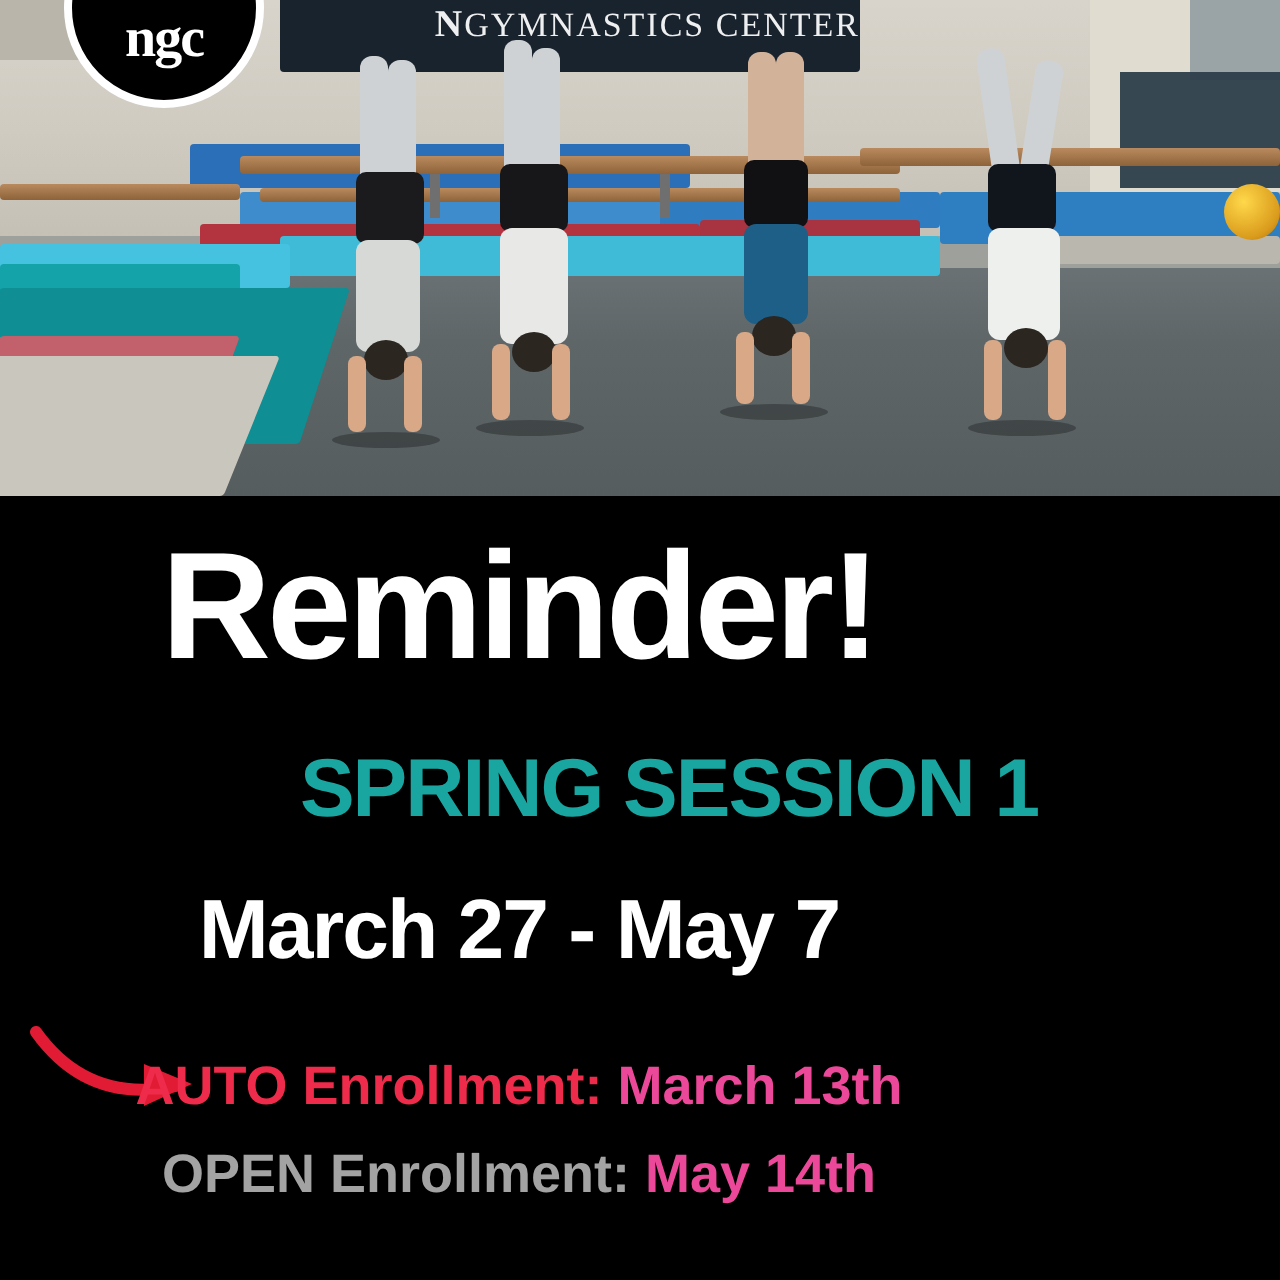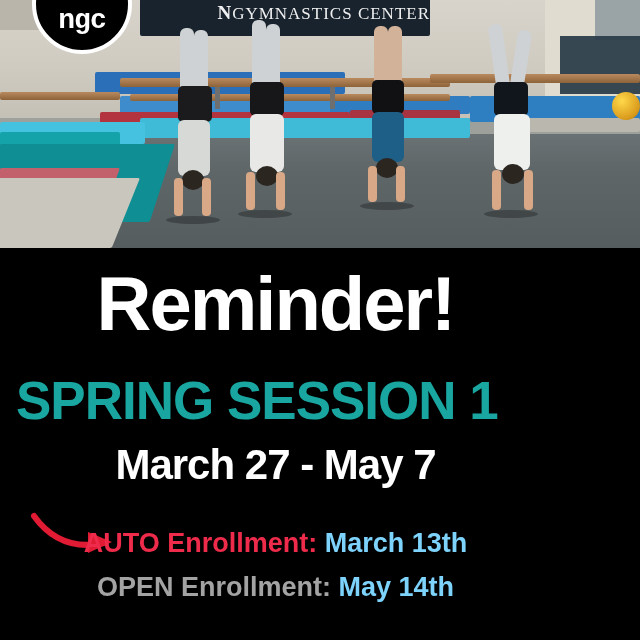"ngc" .logo-badge .logo-text { font-family: Liberation Mono, monospace -> Liberation Serif, serif }
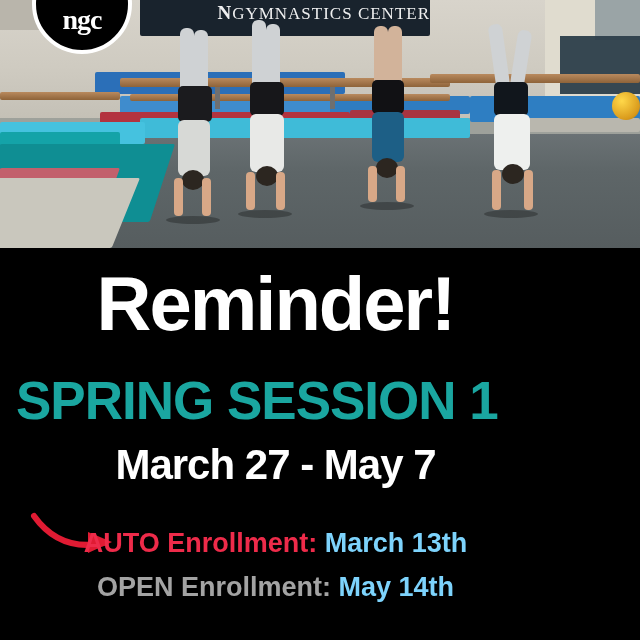"Reminder!" #textblock { left: 16px -> 0 }
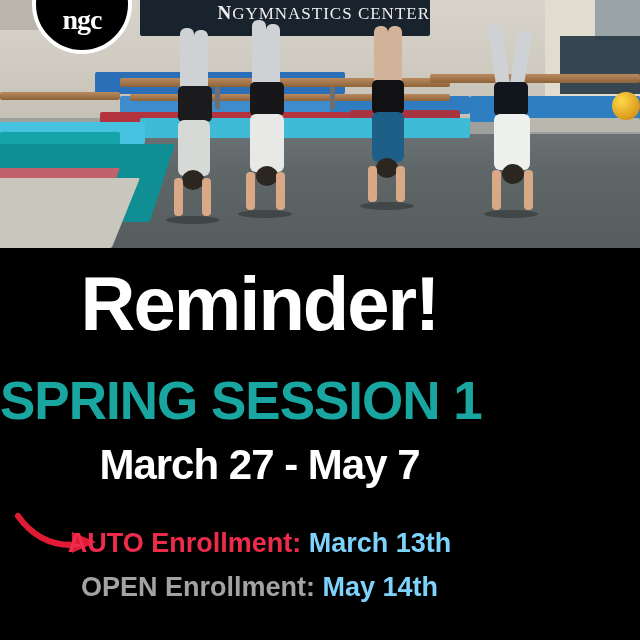"SPRING SESSION 1" .session { font-size: 53px -> 41px; text-align: left -> right }
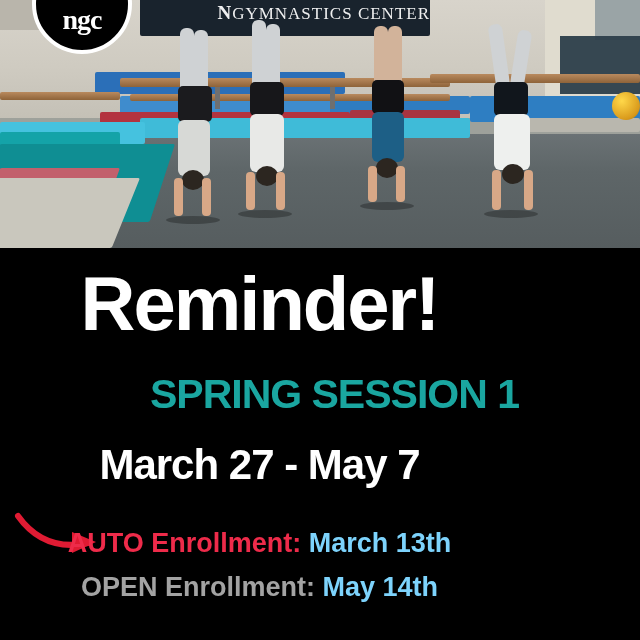"March 13th" .val { color: #7dd3fc -> #ec4899 }
